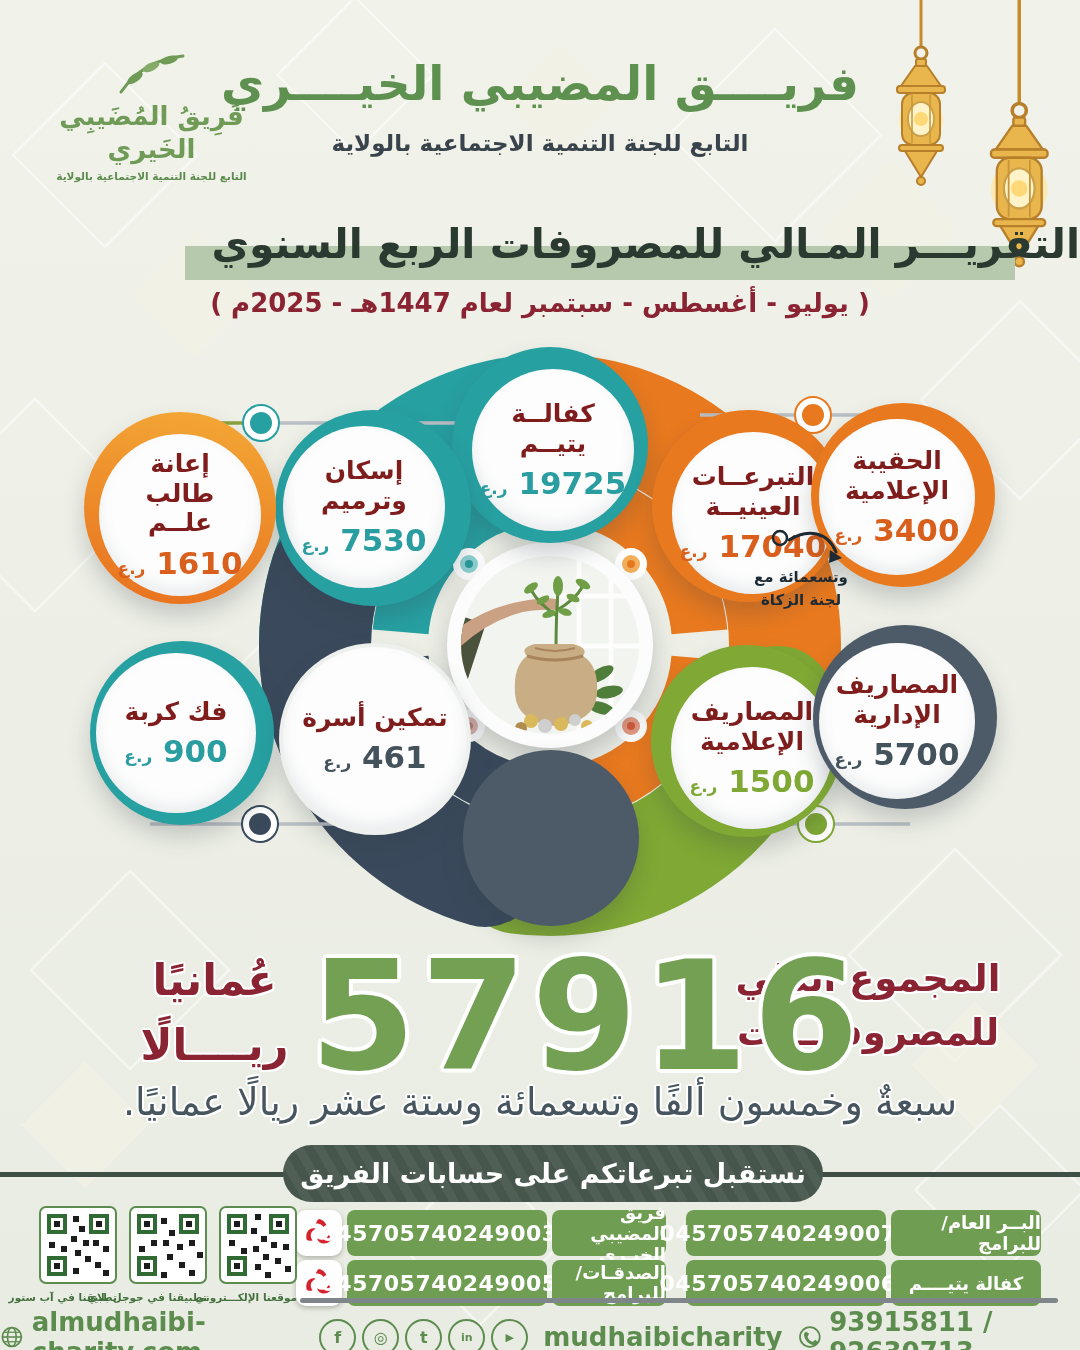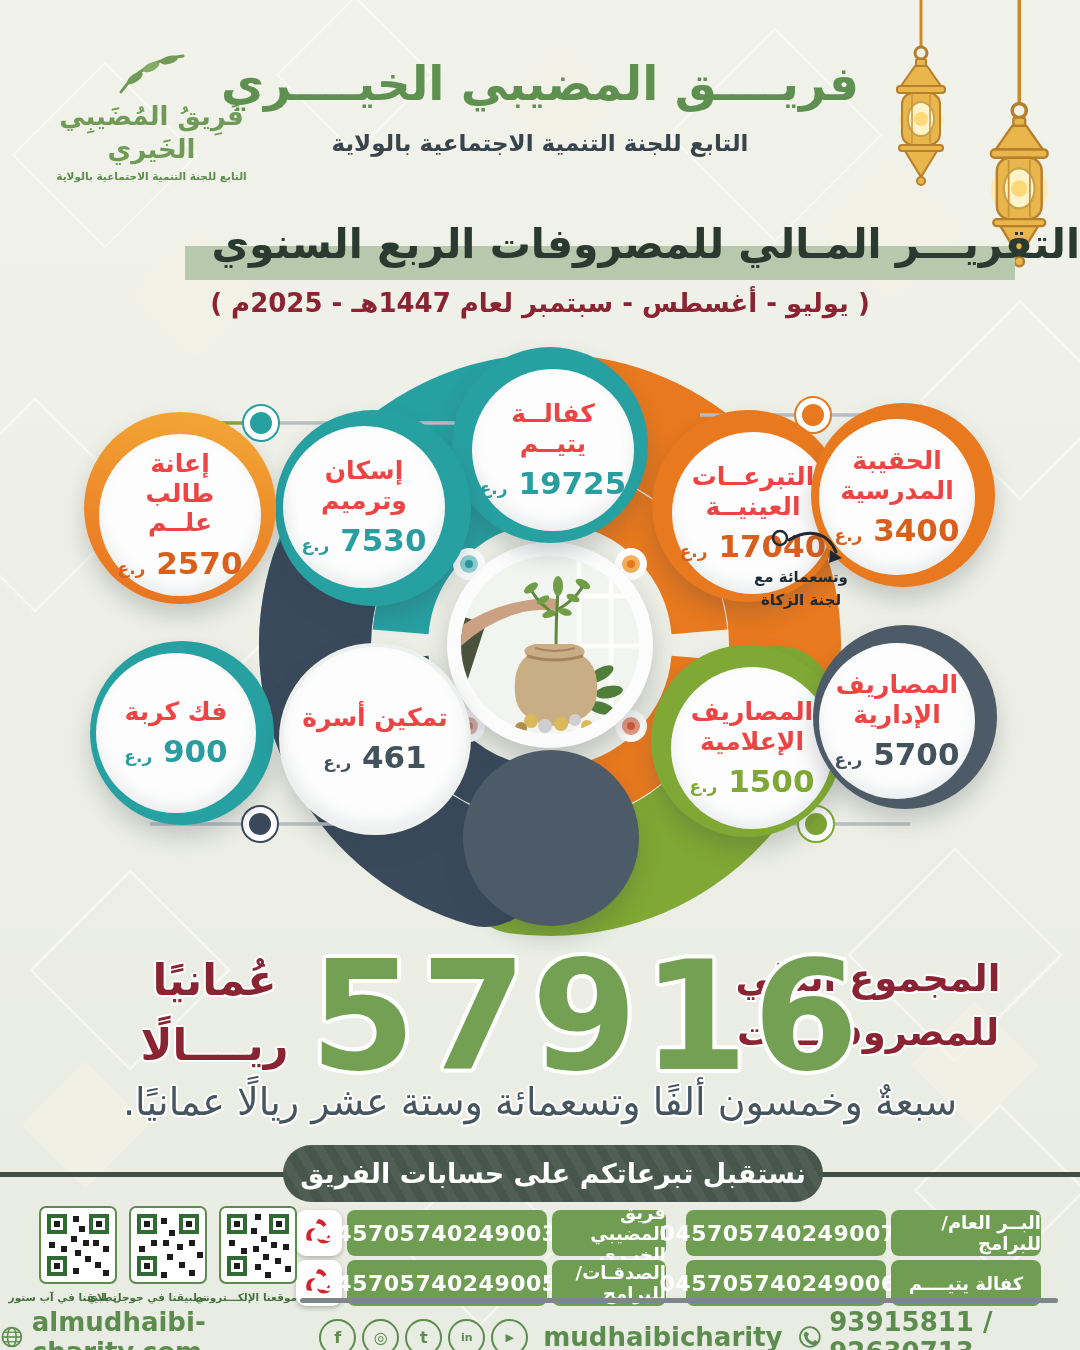"كفالــة يتيــم" .ttl { color: #ef4444 -> #7f1d1d }
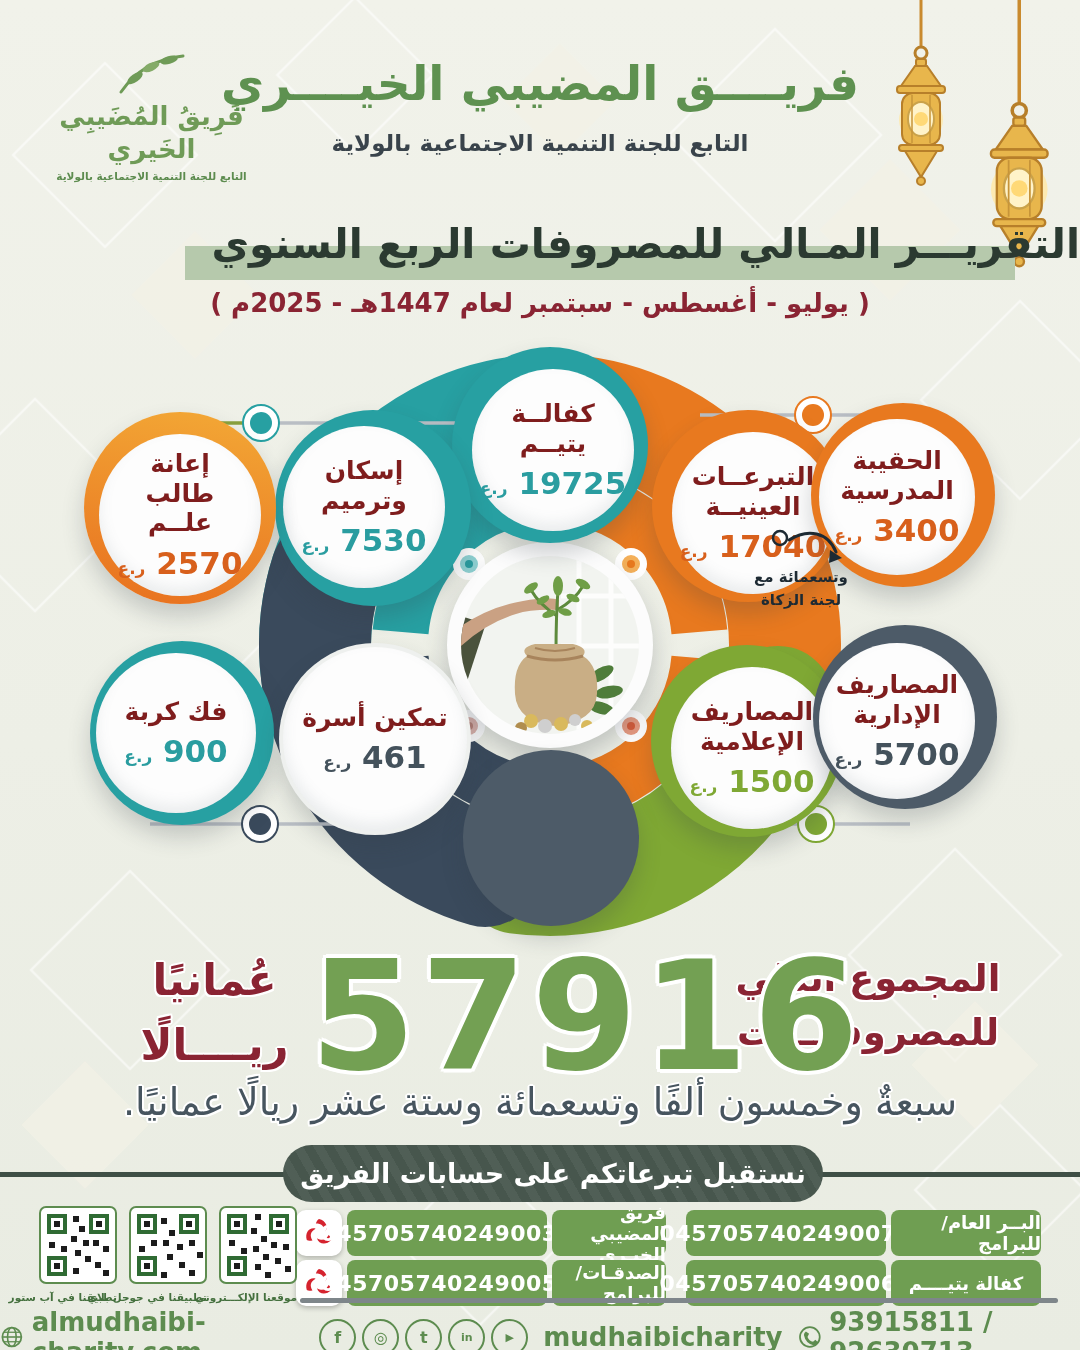"الحقيبة المدرسية" div.ttl { text: المدرسية -> الإعلامية }
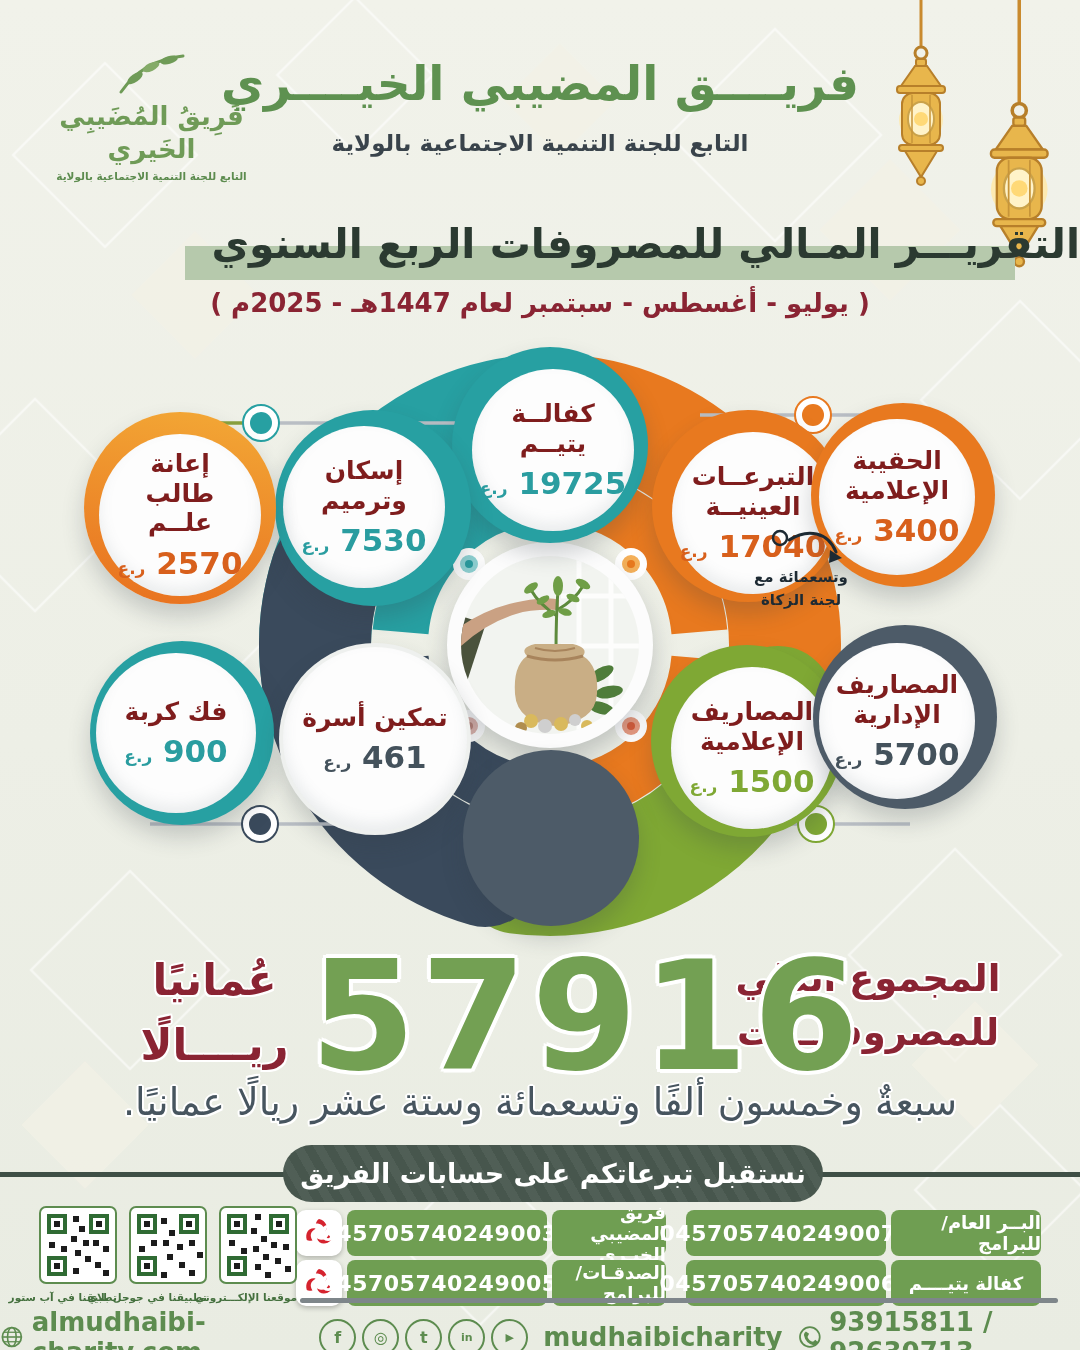"2570" span { text: 2570 -> 1610 }
